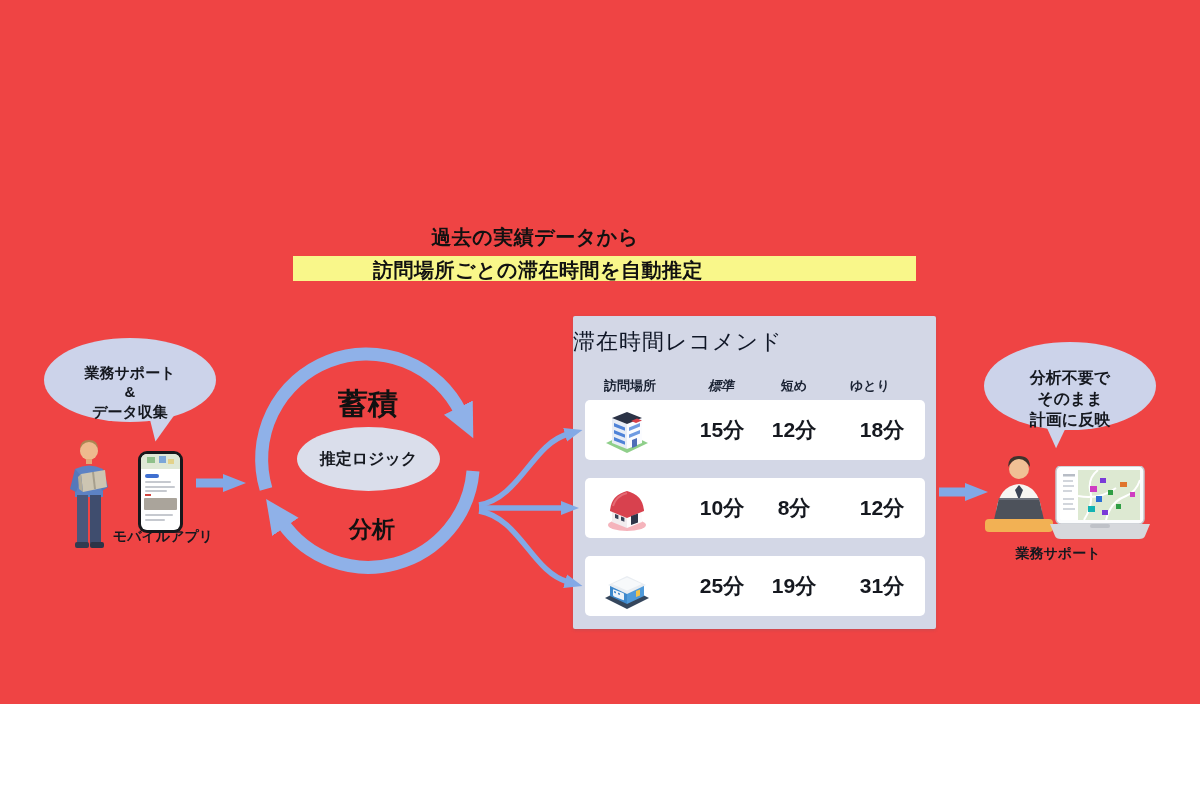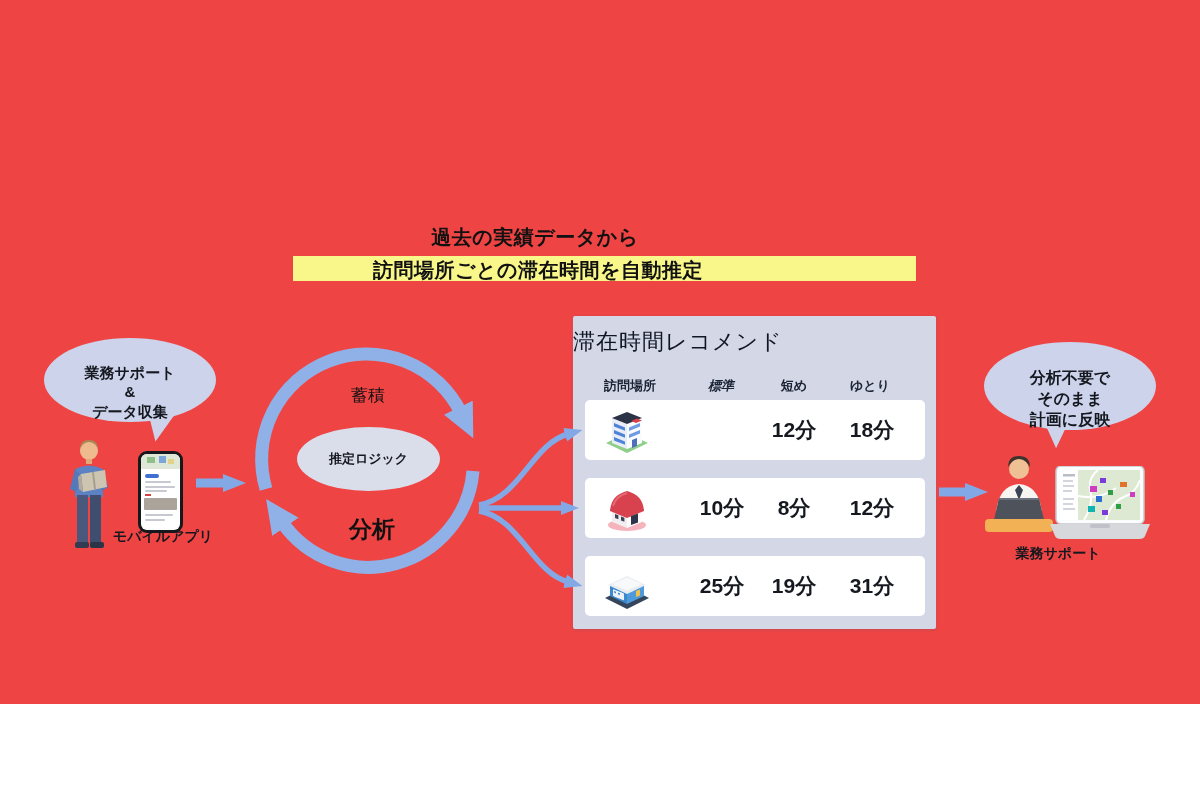"蓄積" .cycle-top { font-size: 17px -> 30px; font-weight: 400 -> 700 }
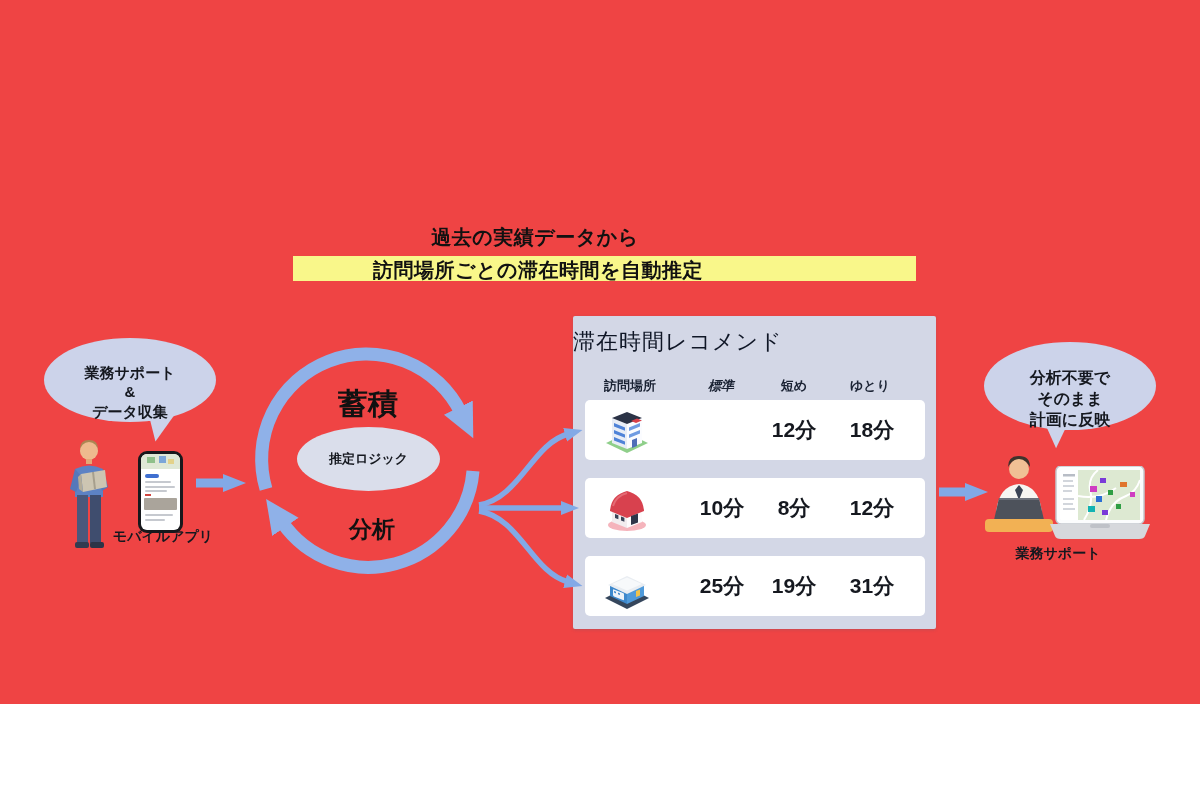"15分" span.val { html: none -> <span>15分</span> }
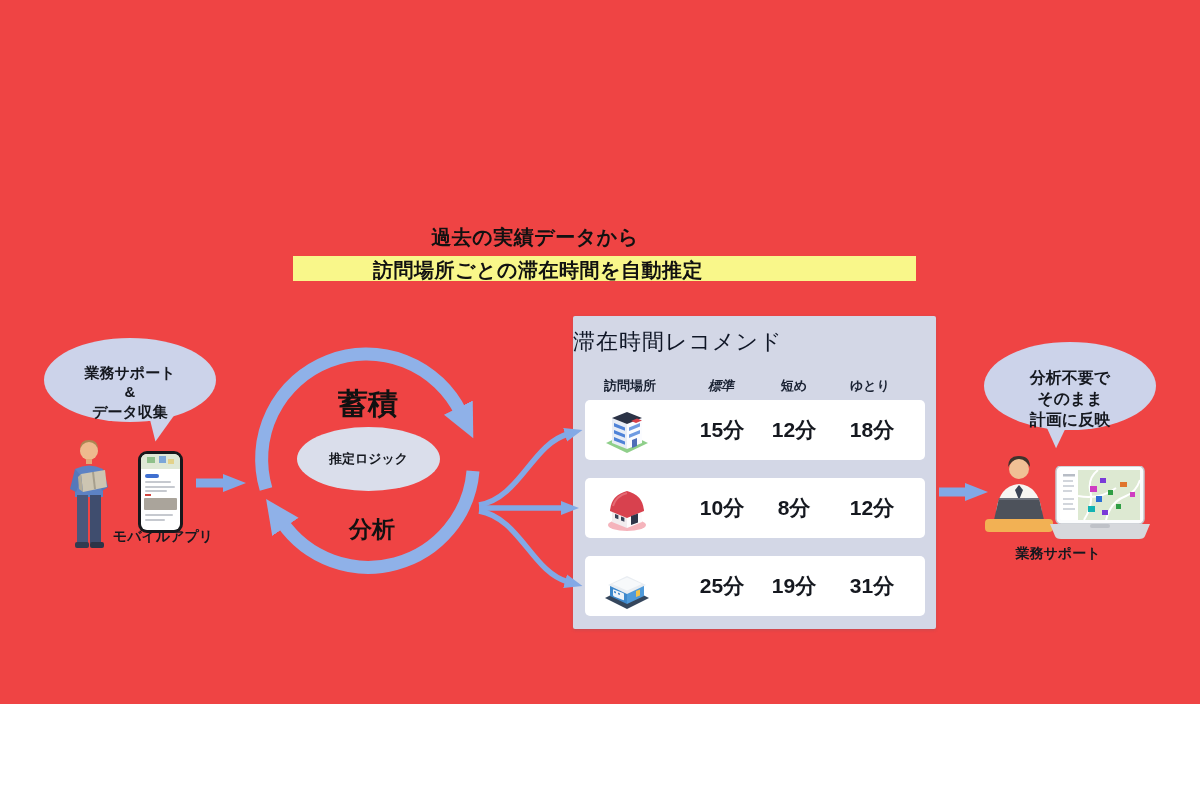"18分" .val-relaxed { left: 254px -> 264px }
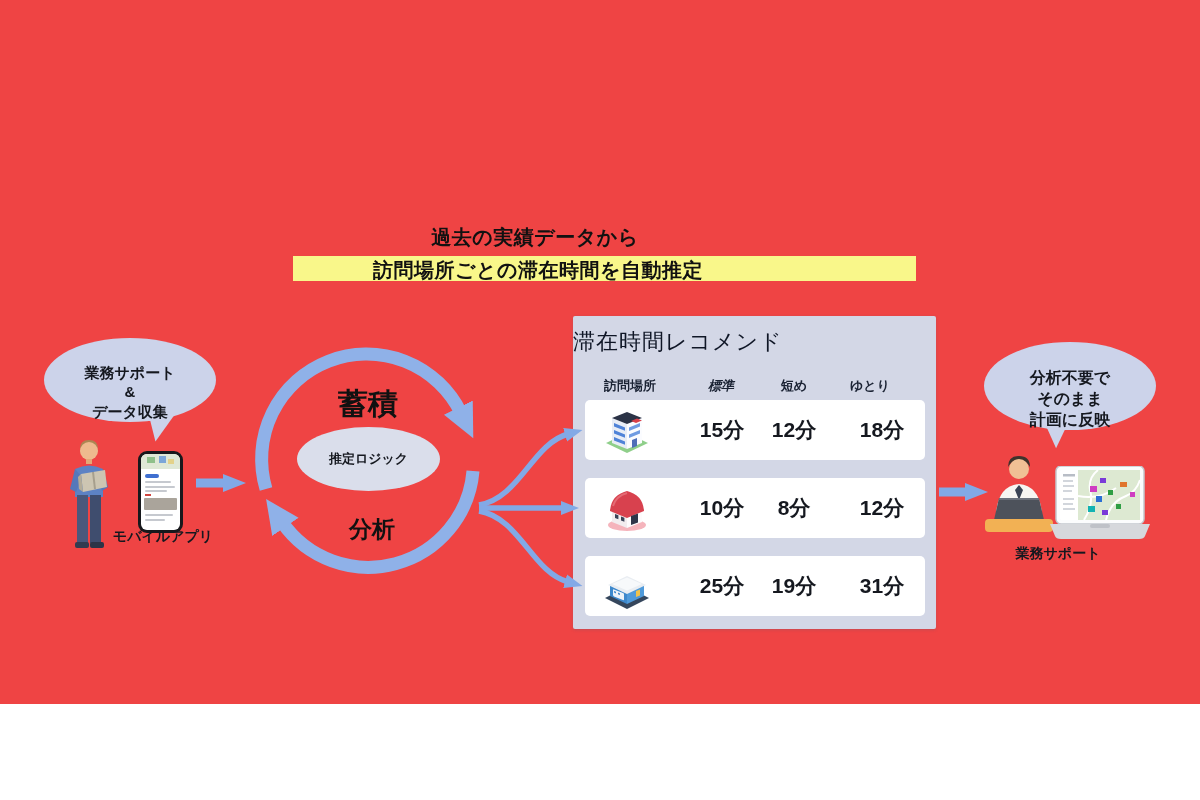"推定ロジック" .logic-ellipse span { font-size: 13px -> 16px }
